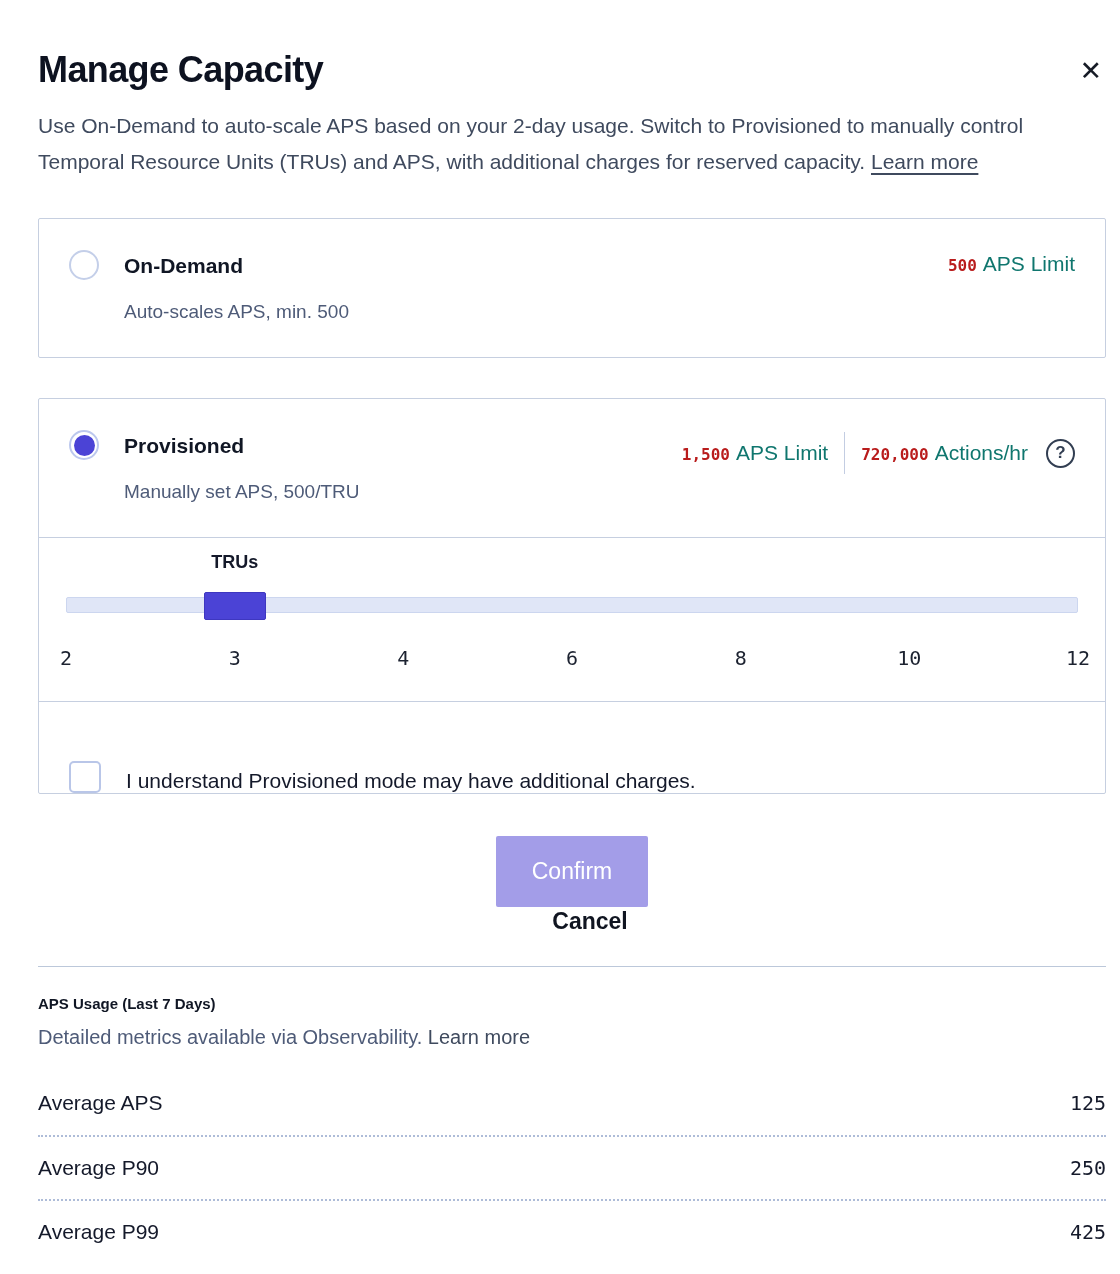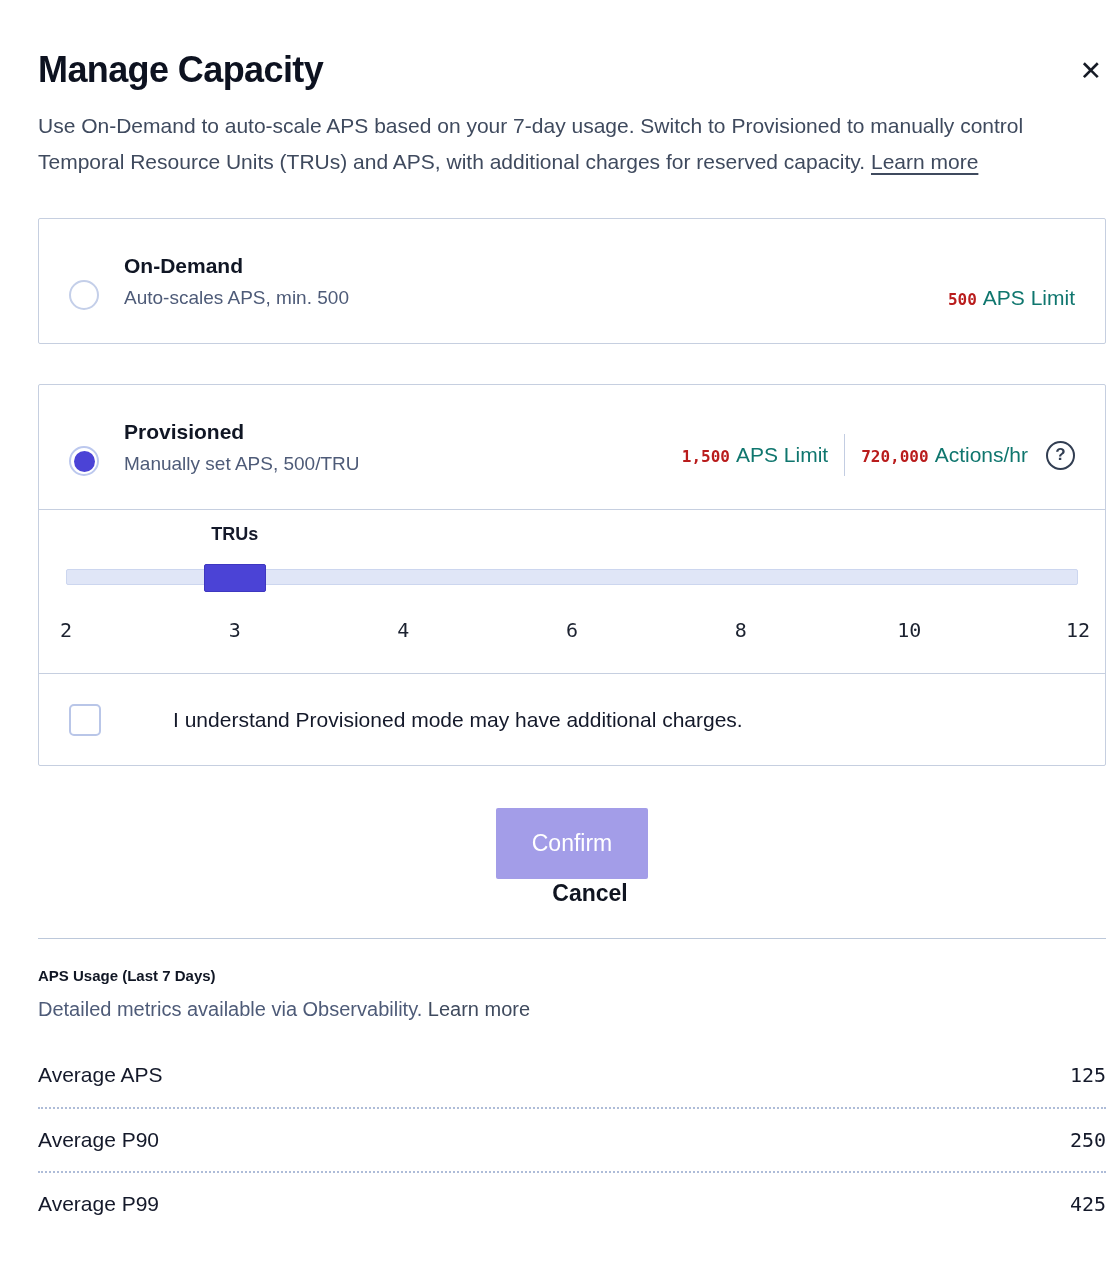"Use On-Demand to auto-scale APS" span { text: 7-day -> 2-day }
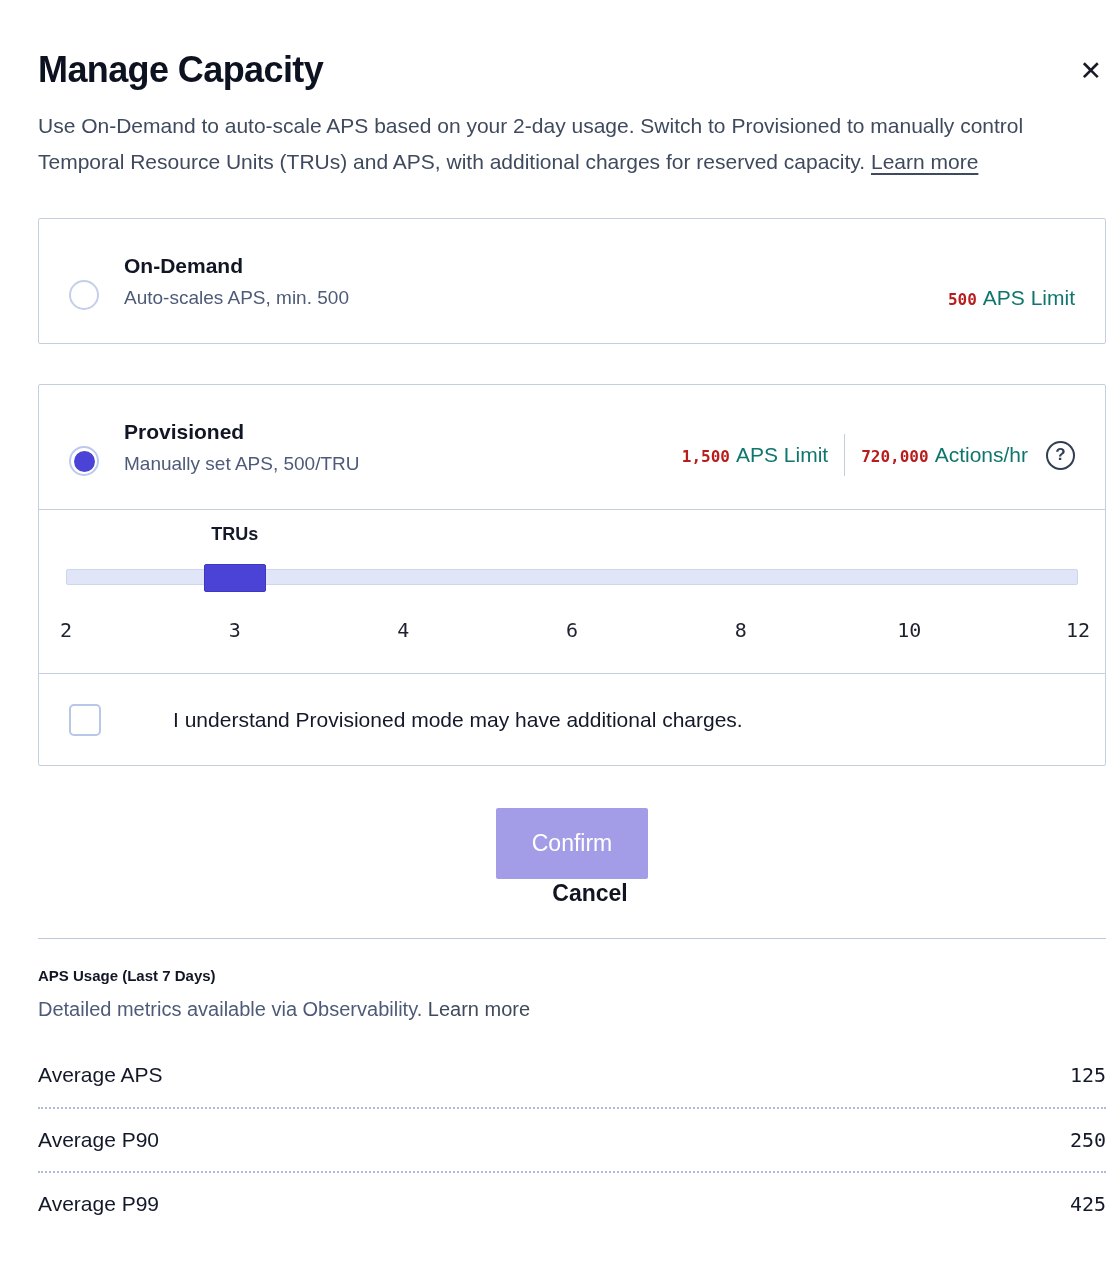"On-Demand" .plan-row { align-items: flex-end -> flex-start }
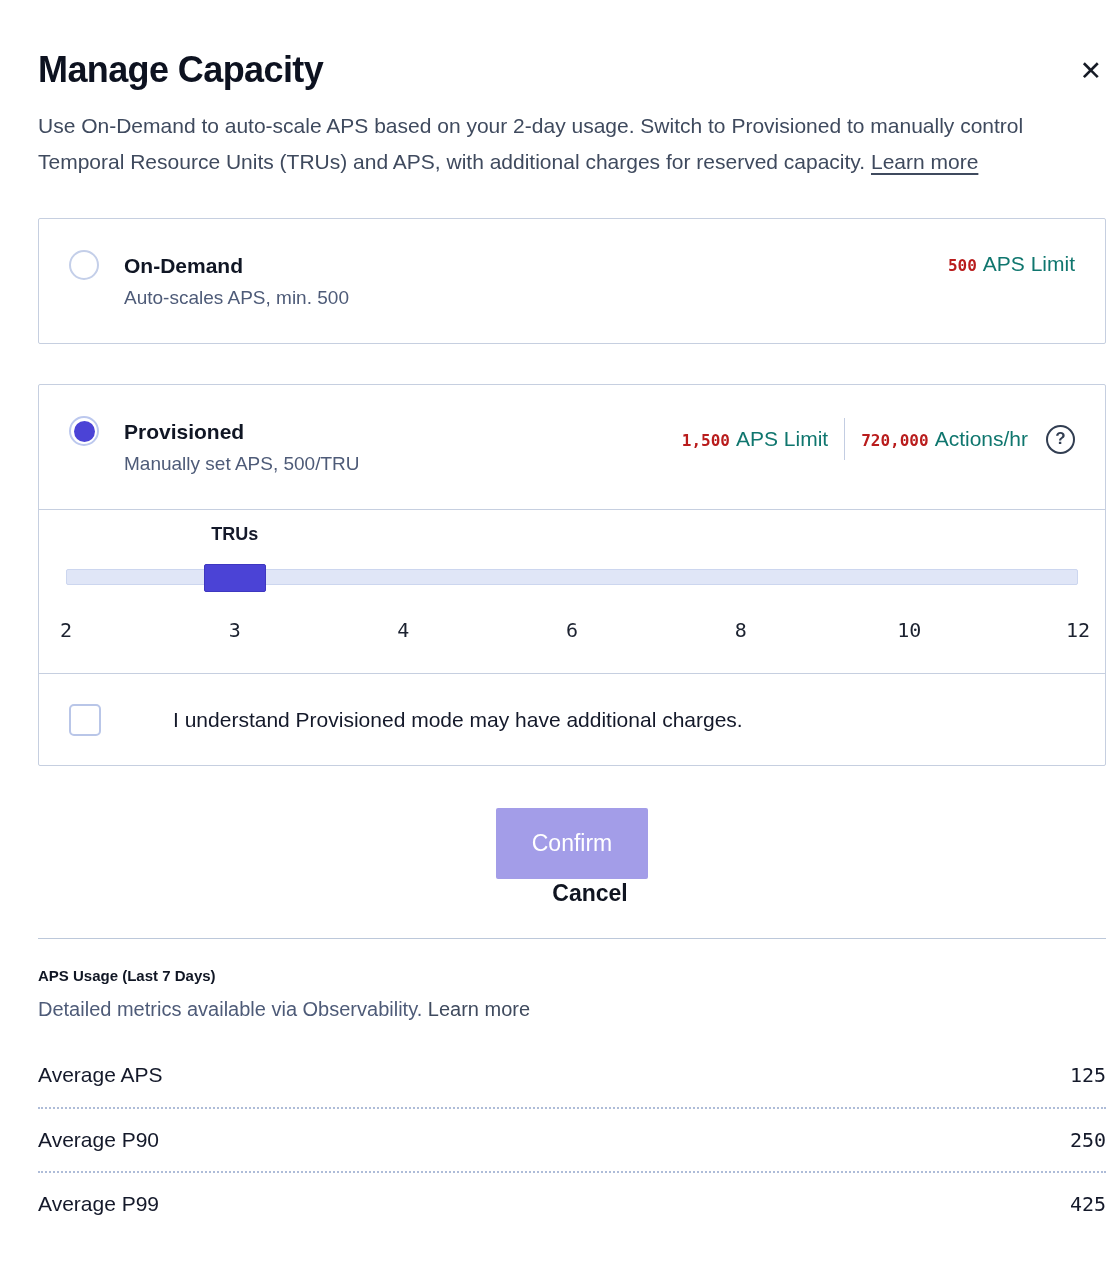"Auto-scales APS, min. 500" .plan-sub { margin-top: 7px -> 21px }
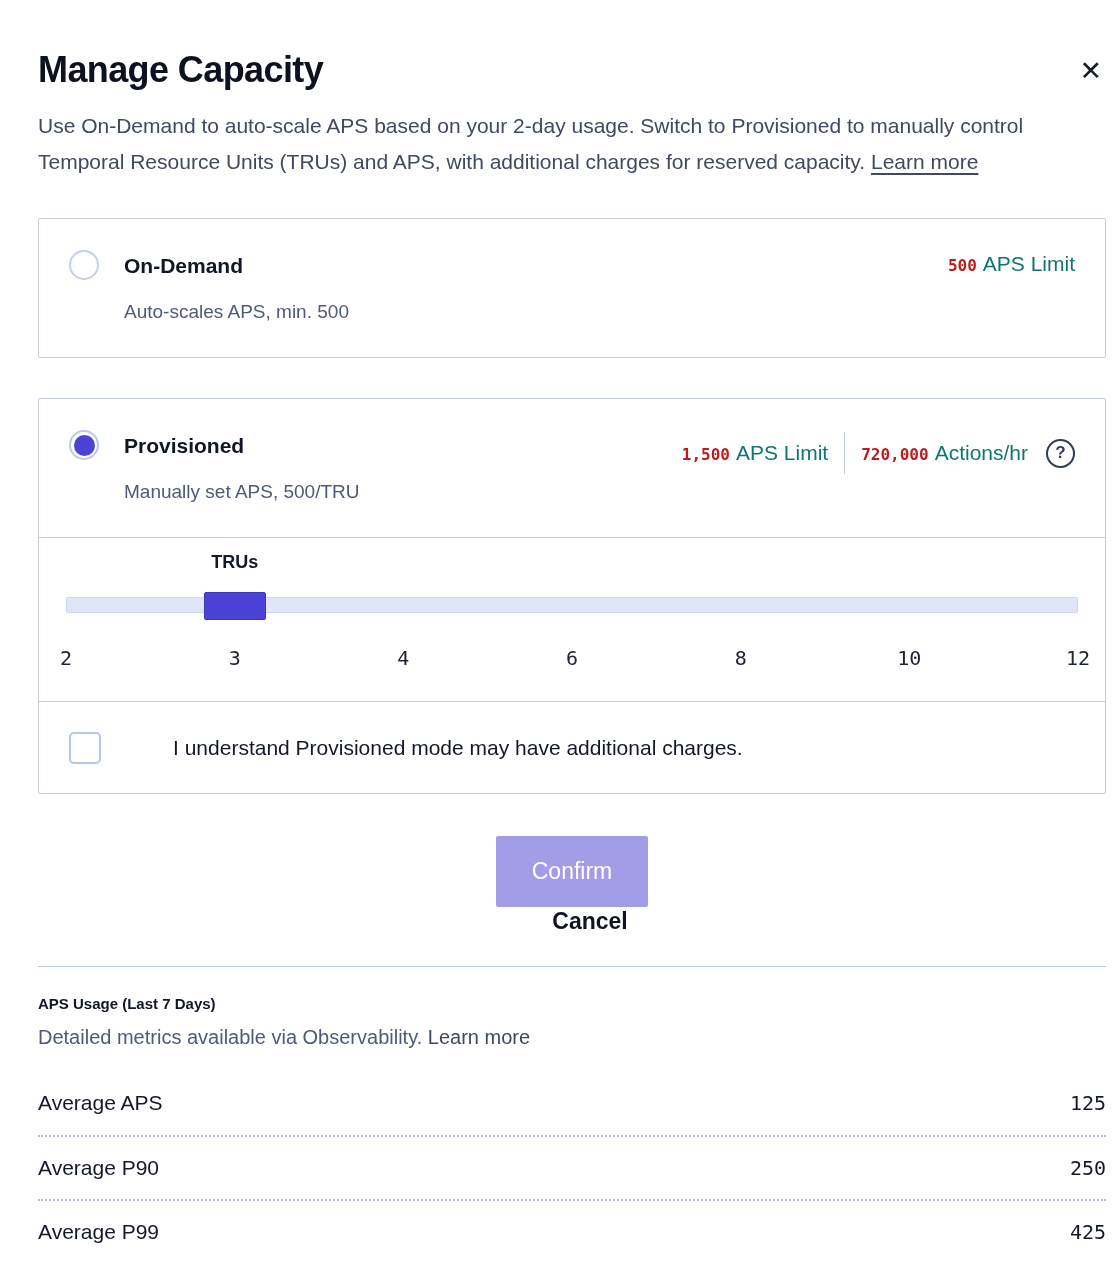"I understand Provisioned mode may" .ack-sec { align-items: center -> flex-end; gap: 47px -> none }
